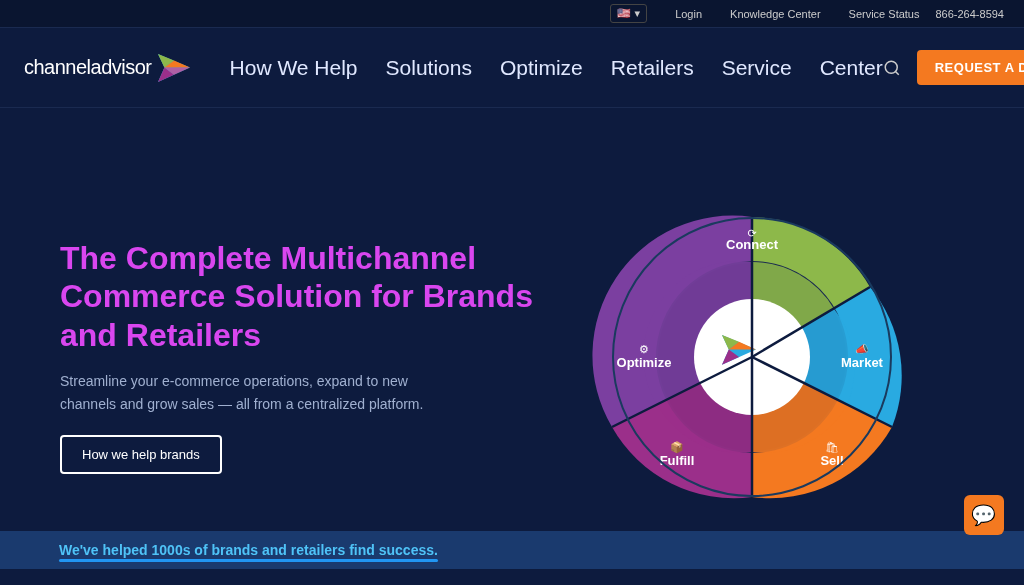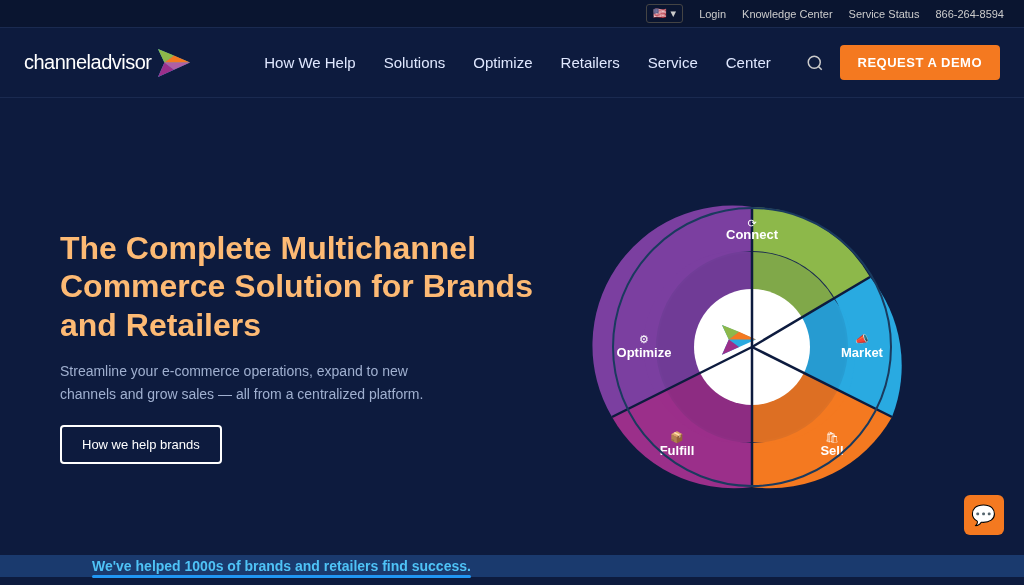"Login" .utility-bar a { margin-left: none -> 12px }
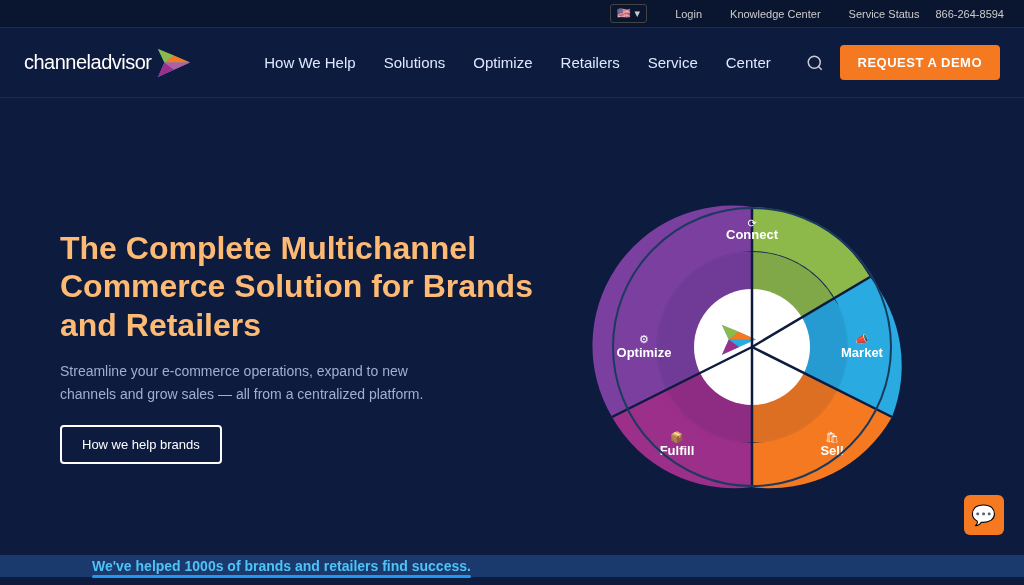"channeladvisor" .navbar { height: 70px -> 80px }
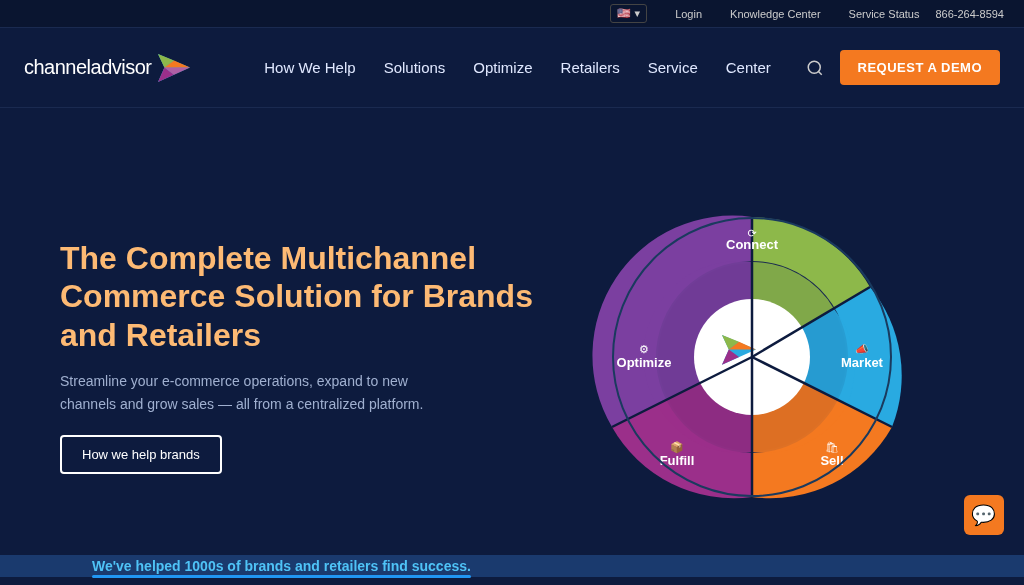"How We Help" .nav-link { font-size: 15px -> 21px }
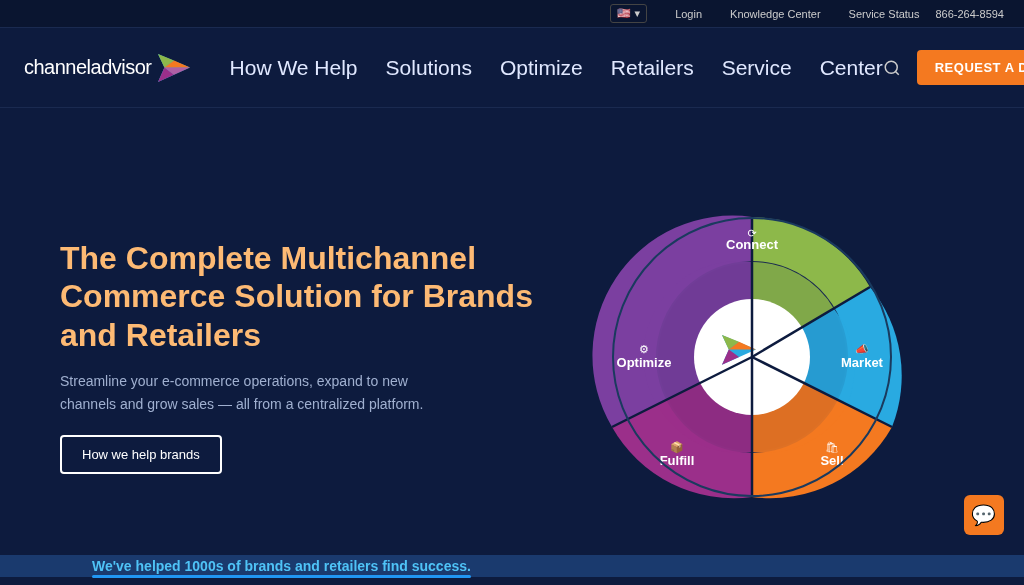"The Complete Multichannel Commerce" .hero-title { color: #fdba74 -> #d946ef }
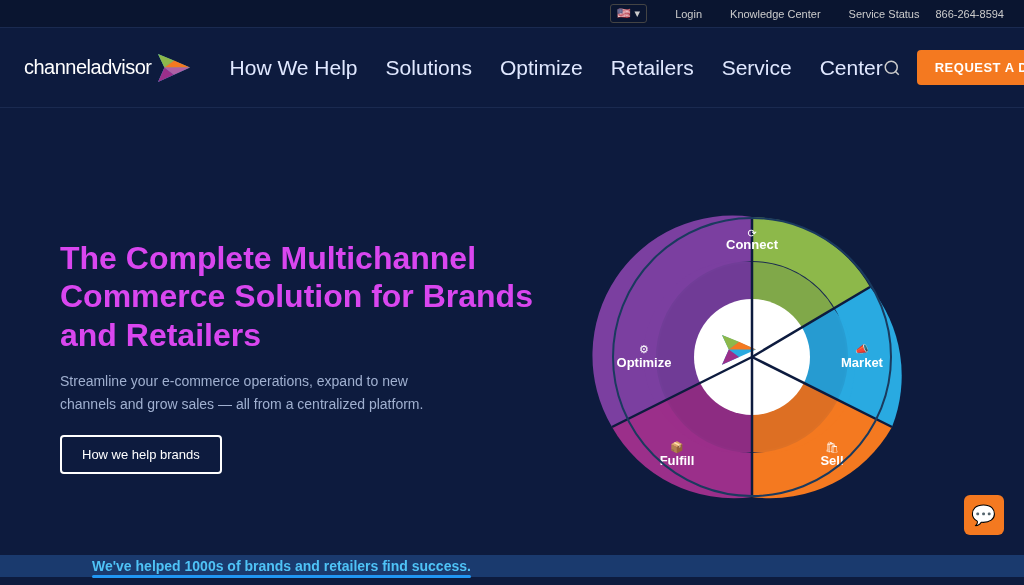"We've helped 1000s of brands" .bottom-bar { bottom: 8px -> 16px; height: 22px -> 38px; padding: 0 92px -> 0 59px }
